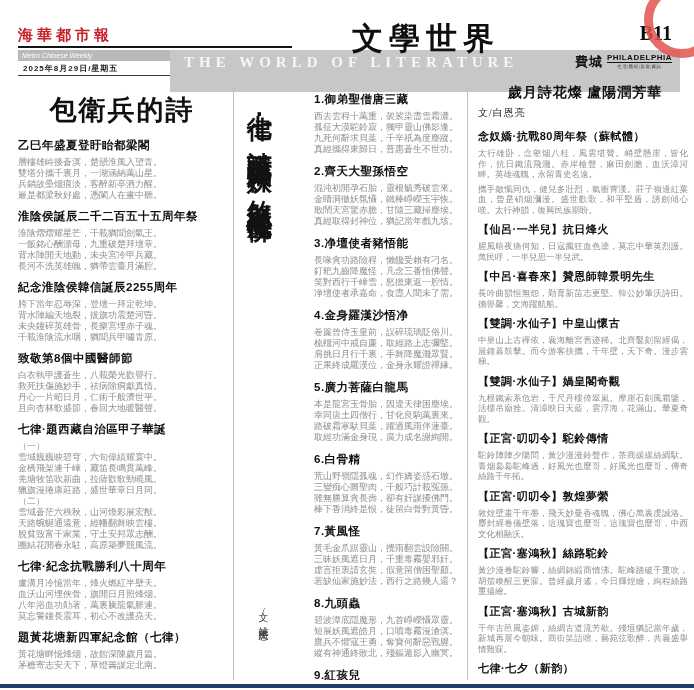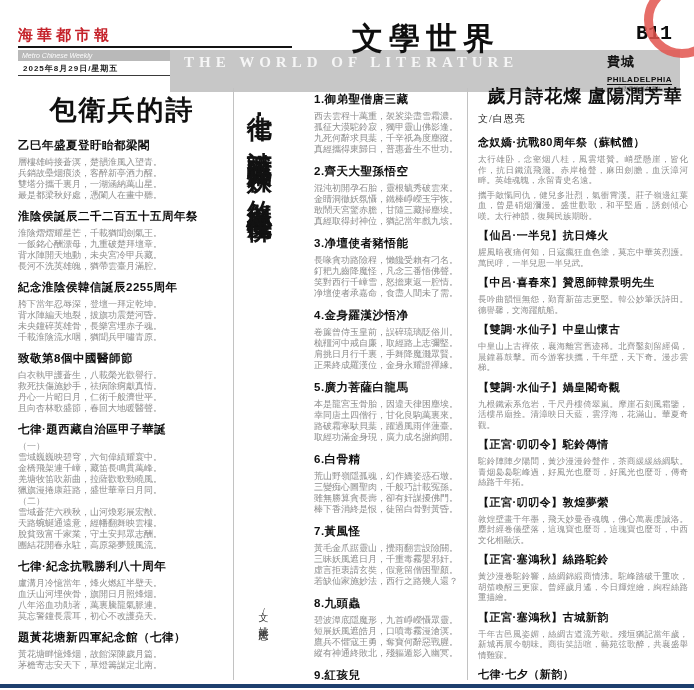"B11" .page-number { font-family: Liberation Mono, monospace -> Liberation Serif, serif }
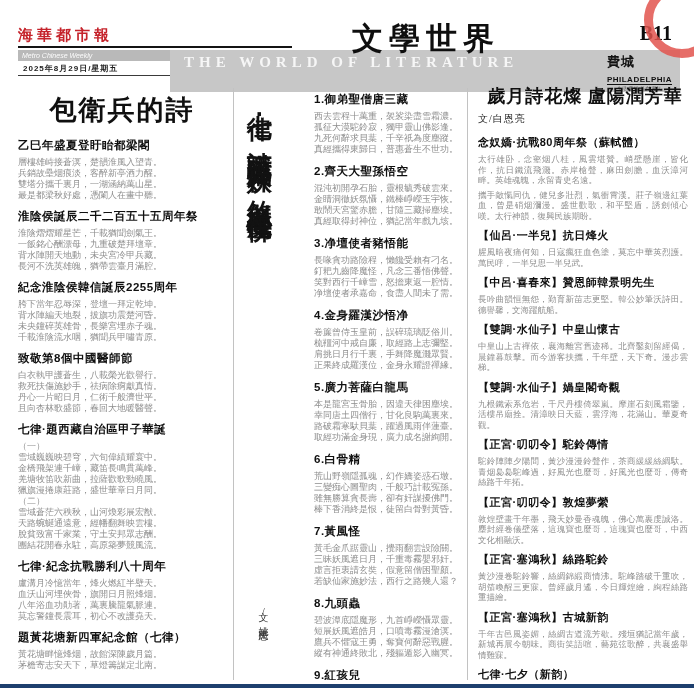"費城" .city-block { flex-direction: column -> none }
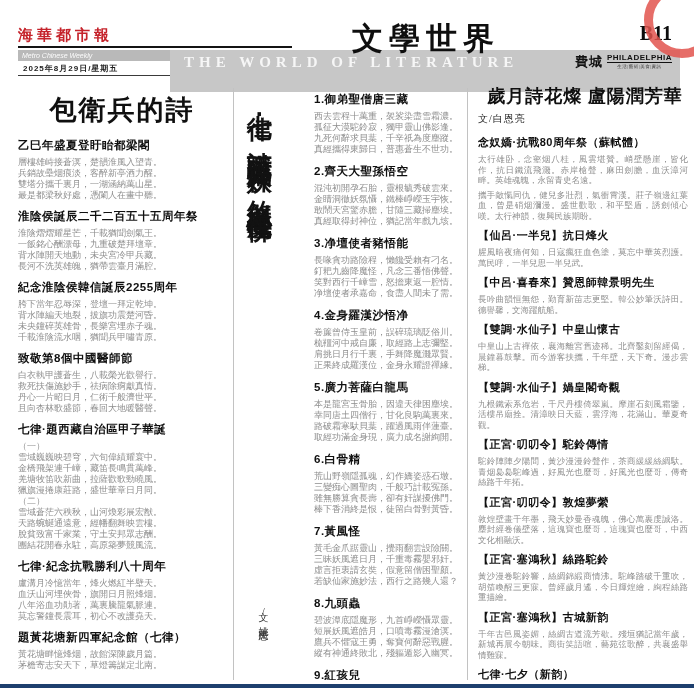"歲月詩花燦 盧陽潤芳華" .right-title { font-size: 18px -> 14px }
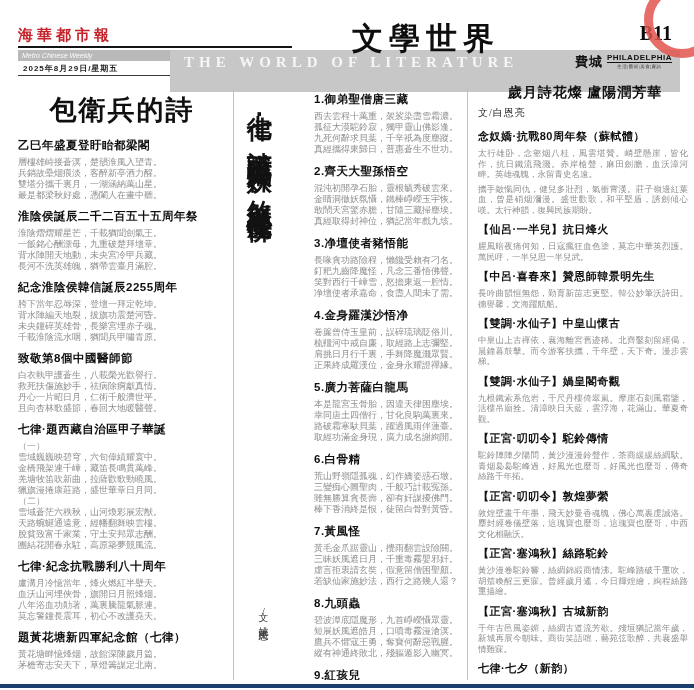"兵銷故壘烟痕淡，客醉新亭酒力醒。" div.poem-line { order: before "雙塔分攜千裏月，一湖涵納萬山星。" -> after "雙塔分攜千裏月，一湖涵納萬山星。" }
